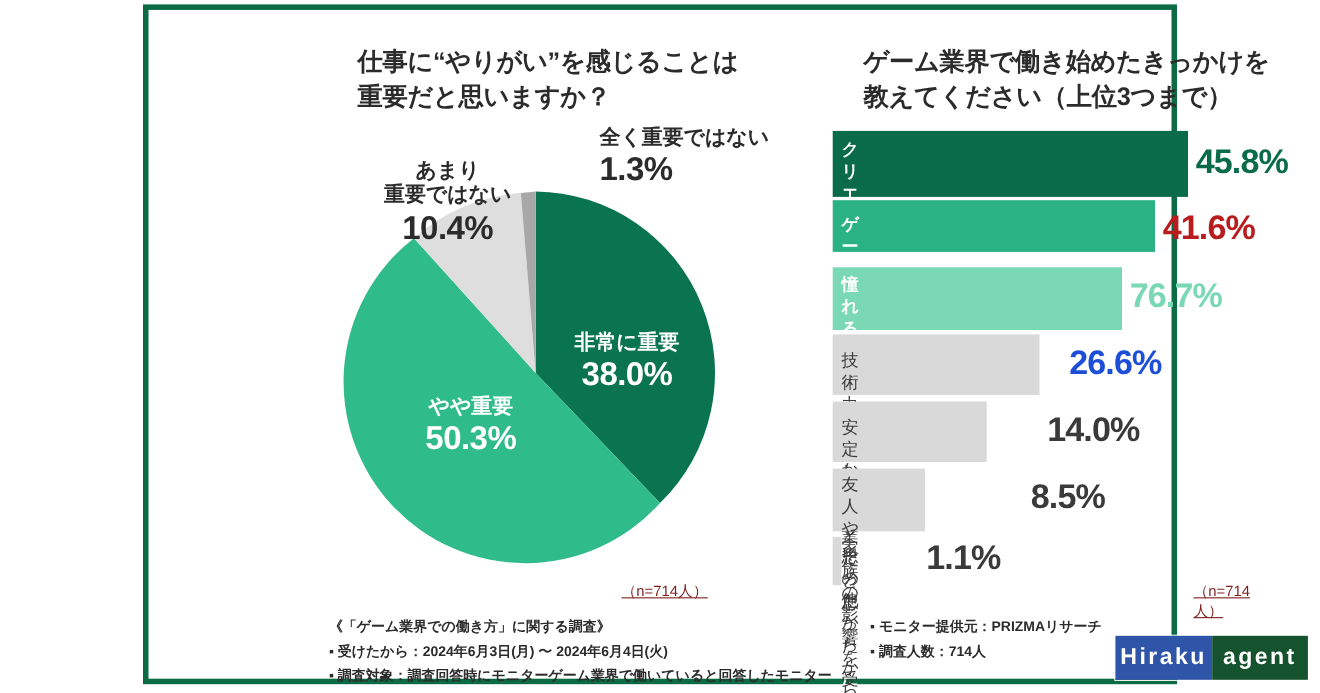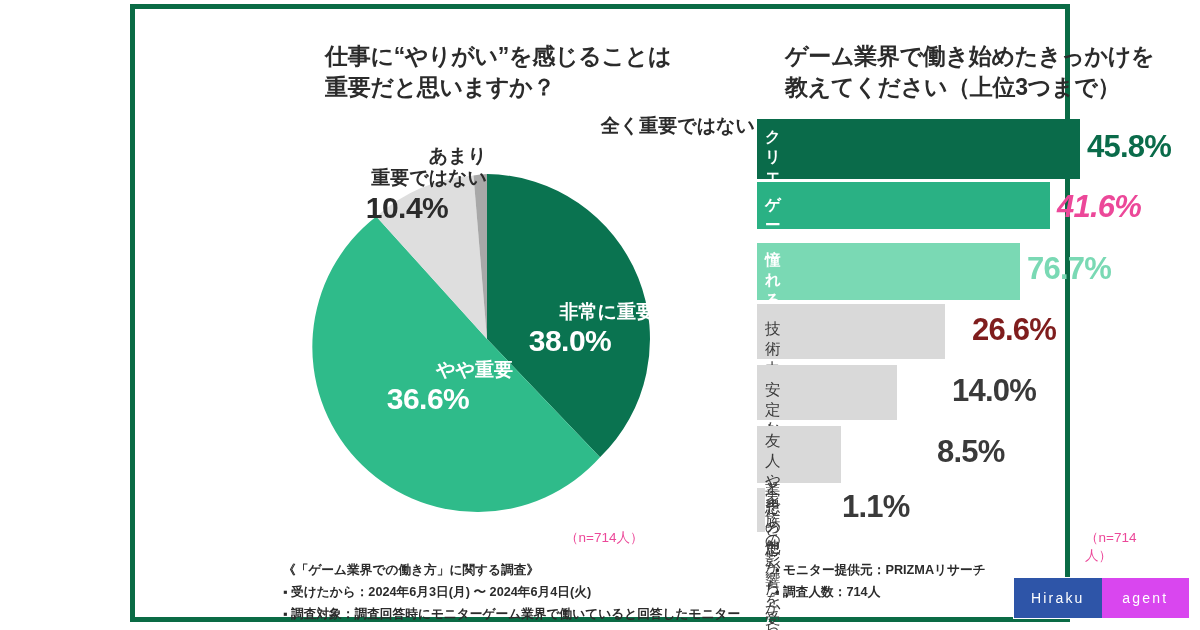"全く重要ではない" .pie-label .cat { text-align: right -> none }
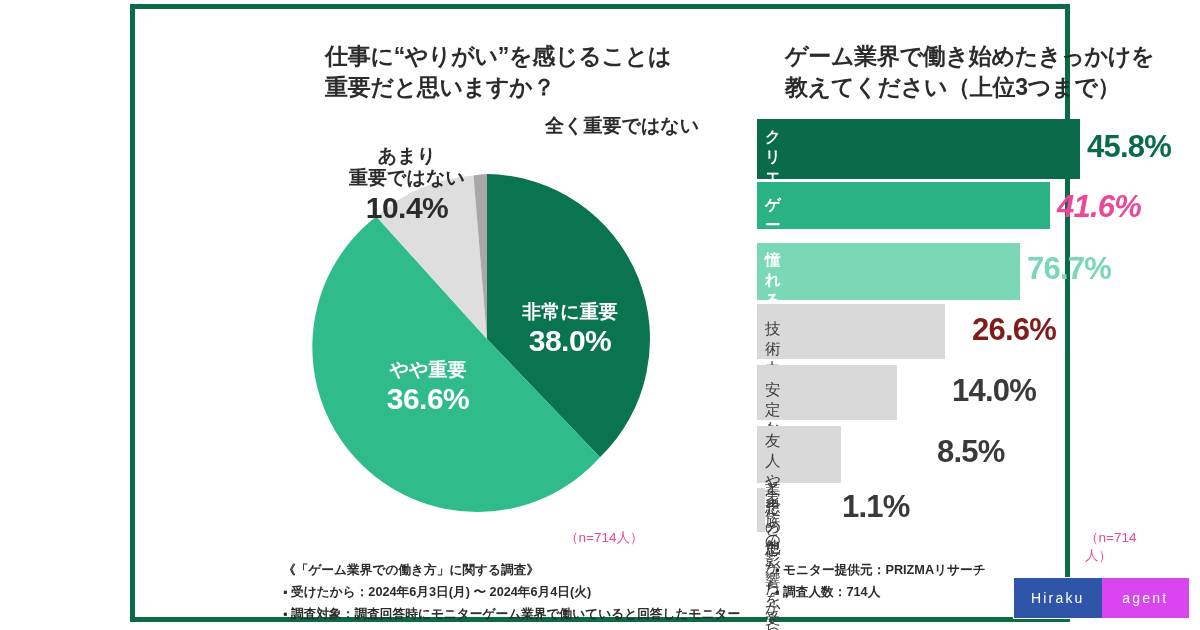"1.3%" span.val { html: none -> <span>1.3%</span> }
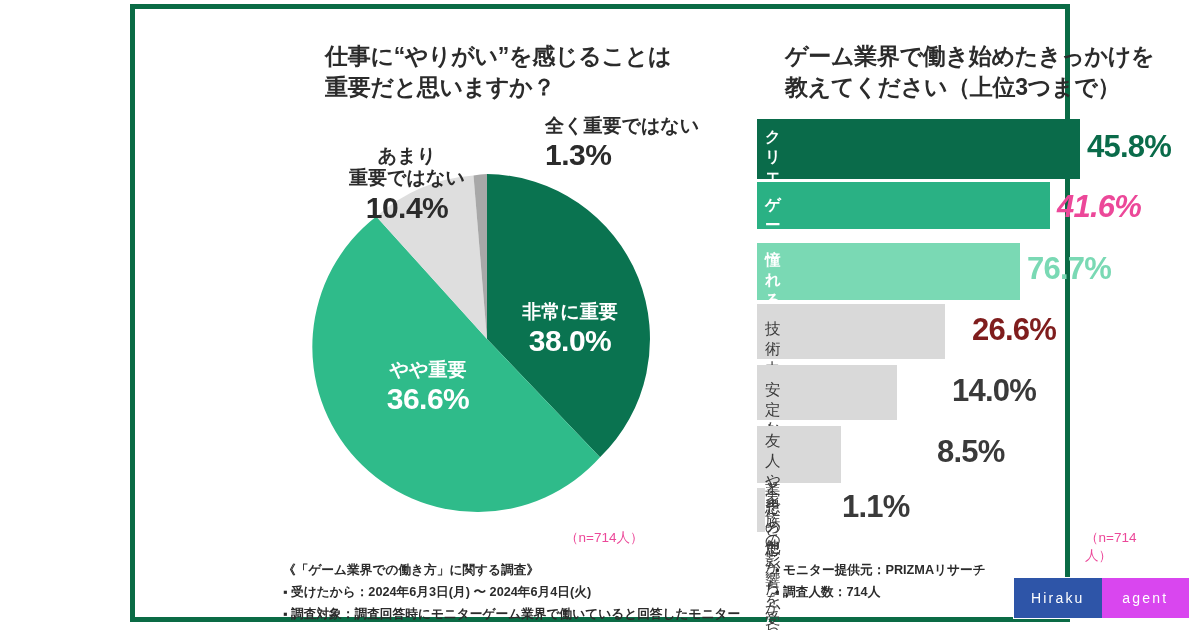"41.6%" div.bar-value { color: #ec4899 -> #b91c1c; font-style: italic -> none }
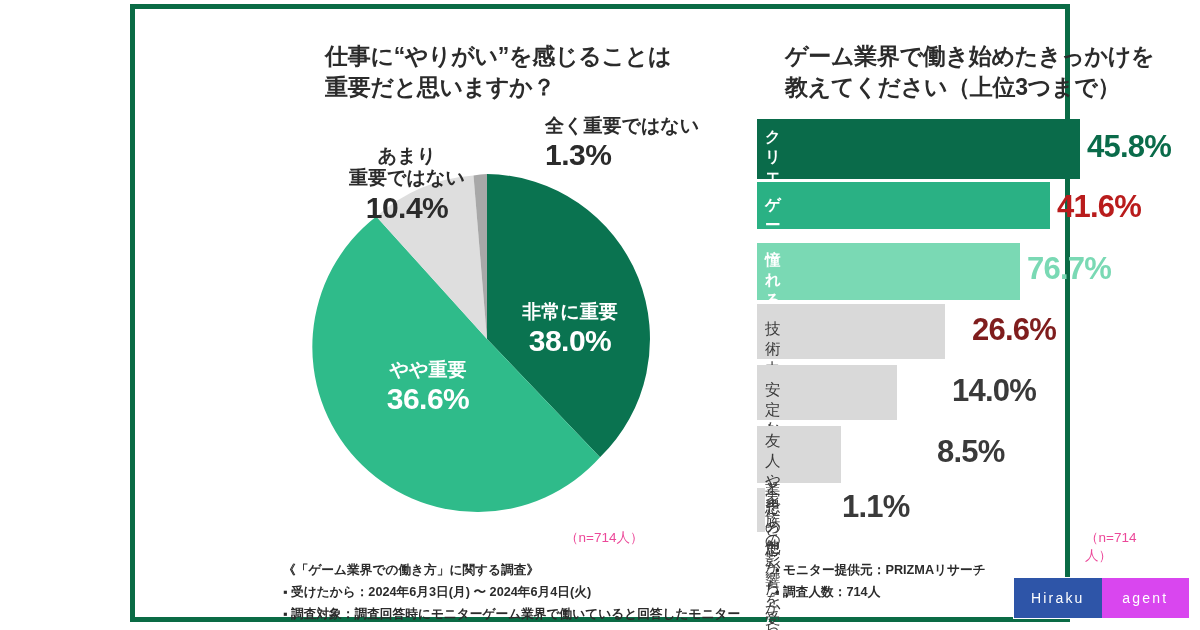"26.6%" div.bar-value { color: #7f1d1d -> #1d4ed8 }
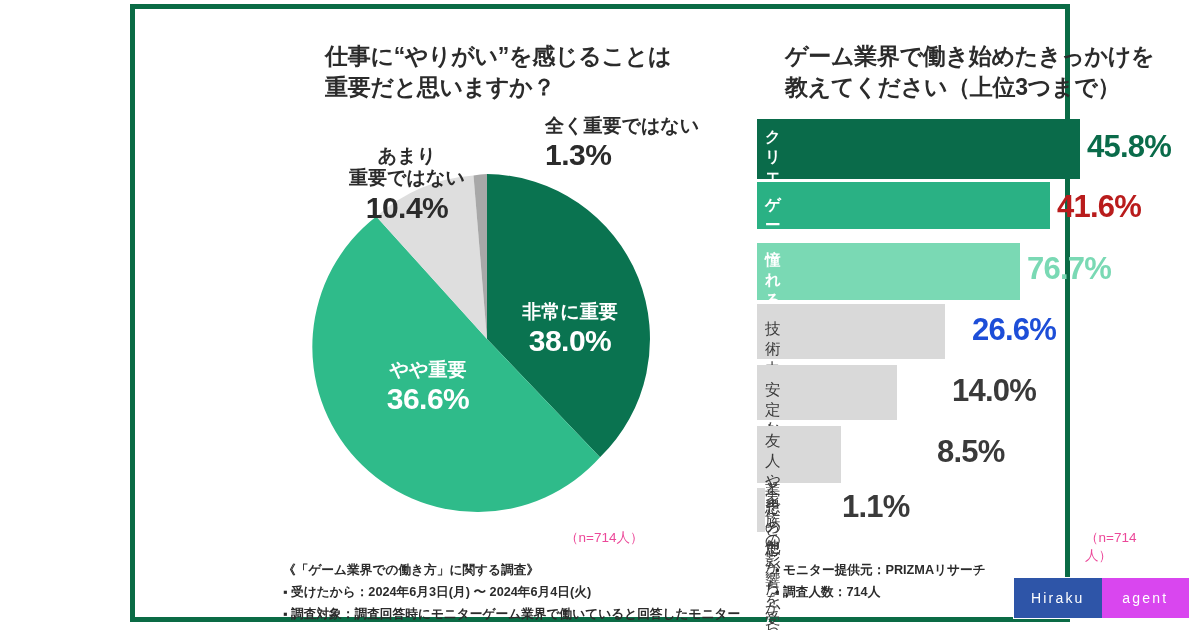"36.6%" span.val { text: 36.6% -> 50.3% }
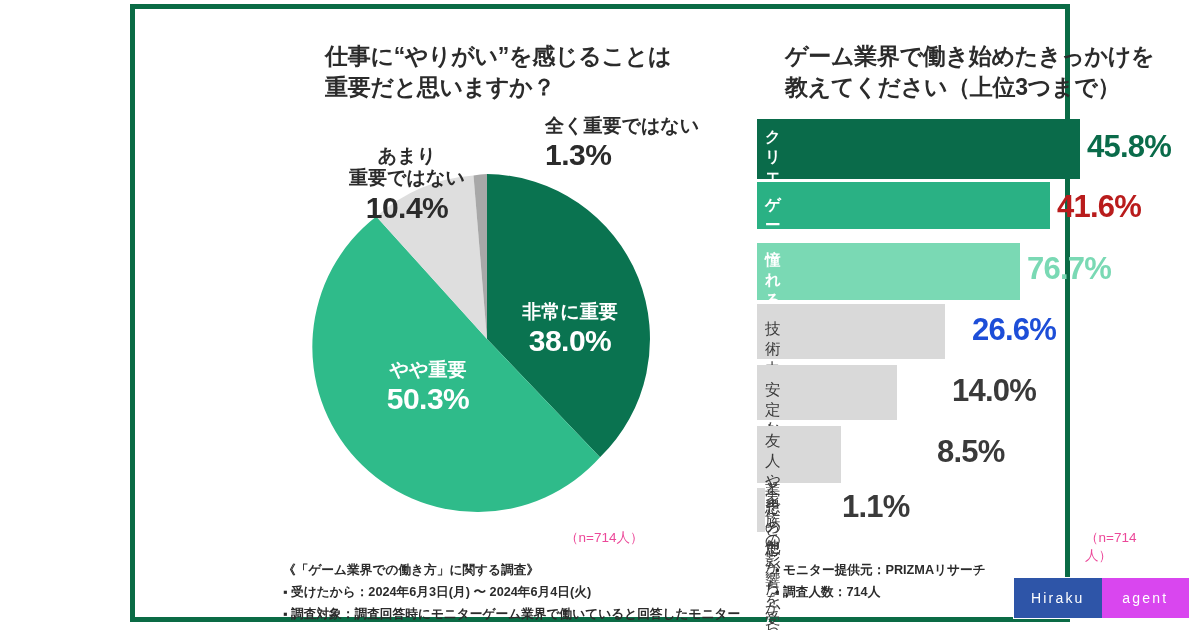"（n=714人）" .n-note { color: #ec4899 -> #7f1d1d; text-decoration: none -> underline }
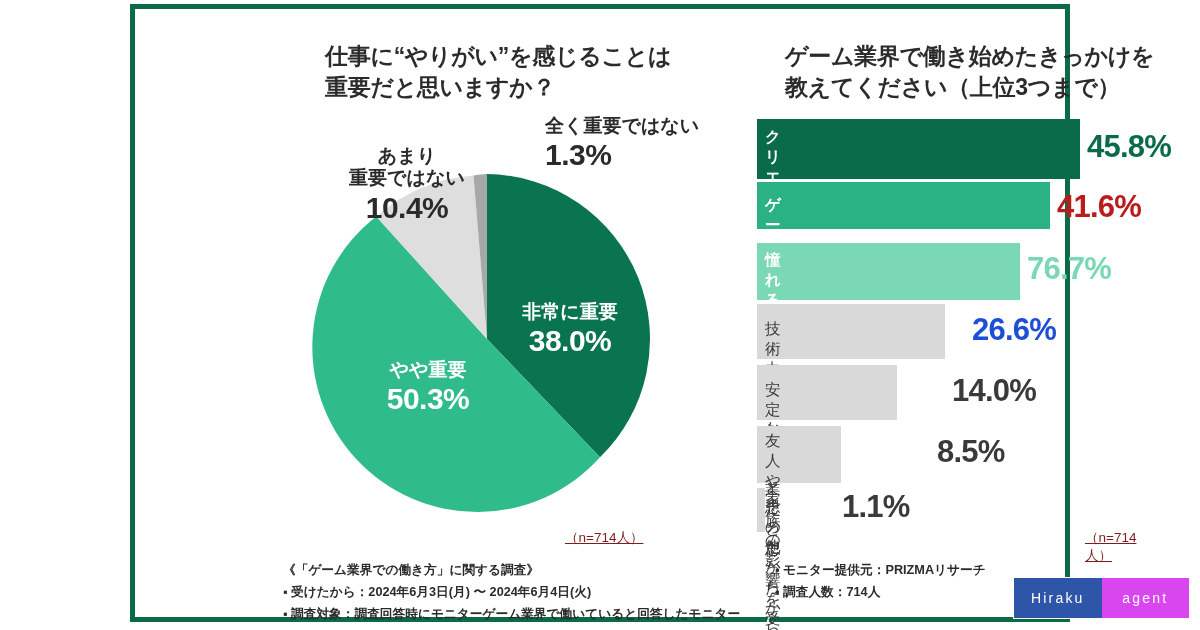"《「ゲーム業界での働き方」に関する調査》" .footer-line { margin-left: none -> 16px }
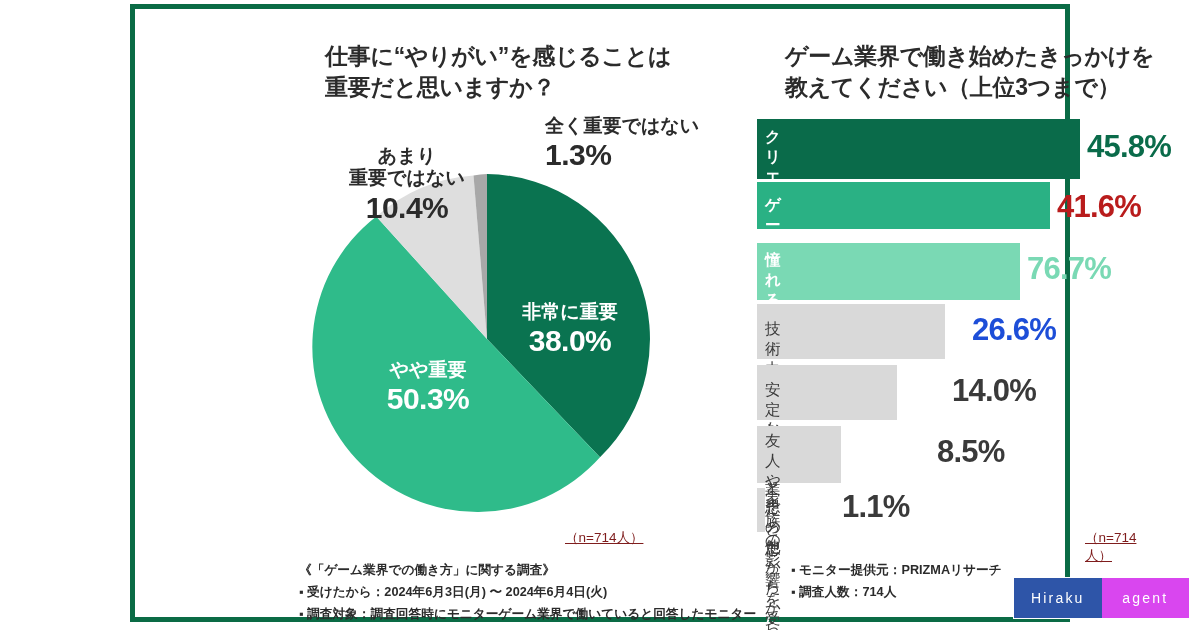"Hiraku" .logo-half { font-size: 14px -> 21px; font-weight: normal -> bold }
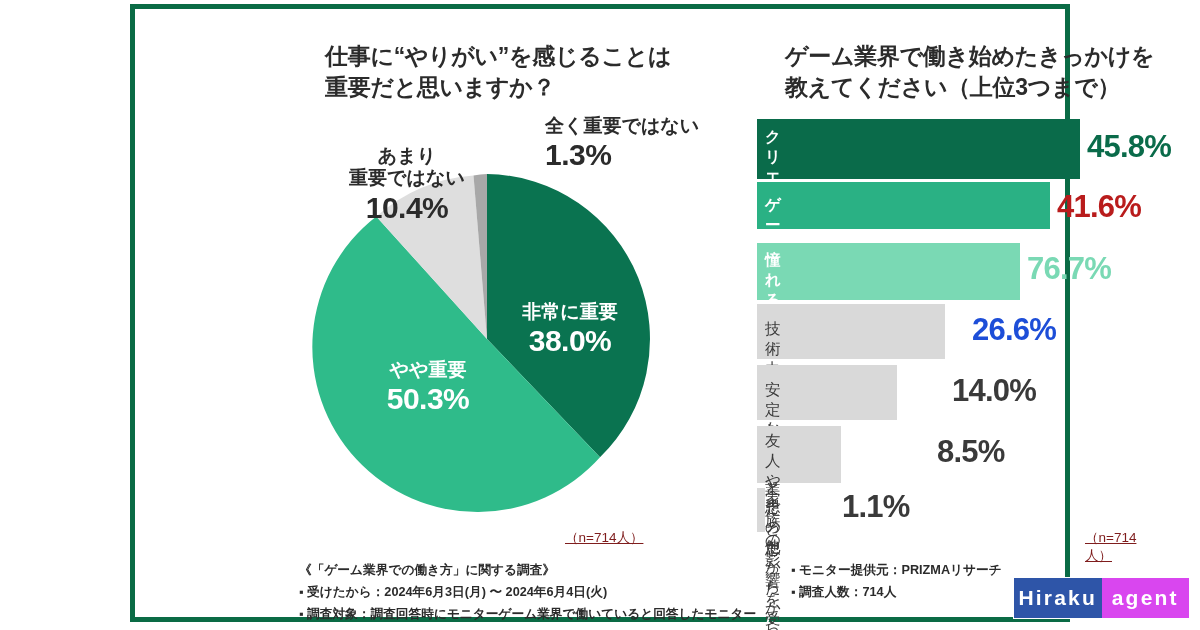"agent" #logo-agent { background: #d946ef -> #14532d }
